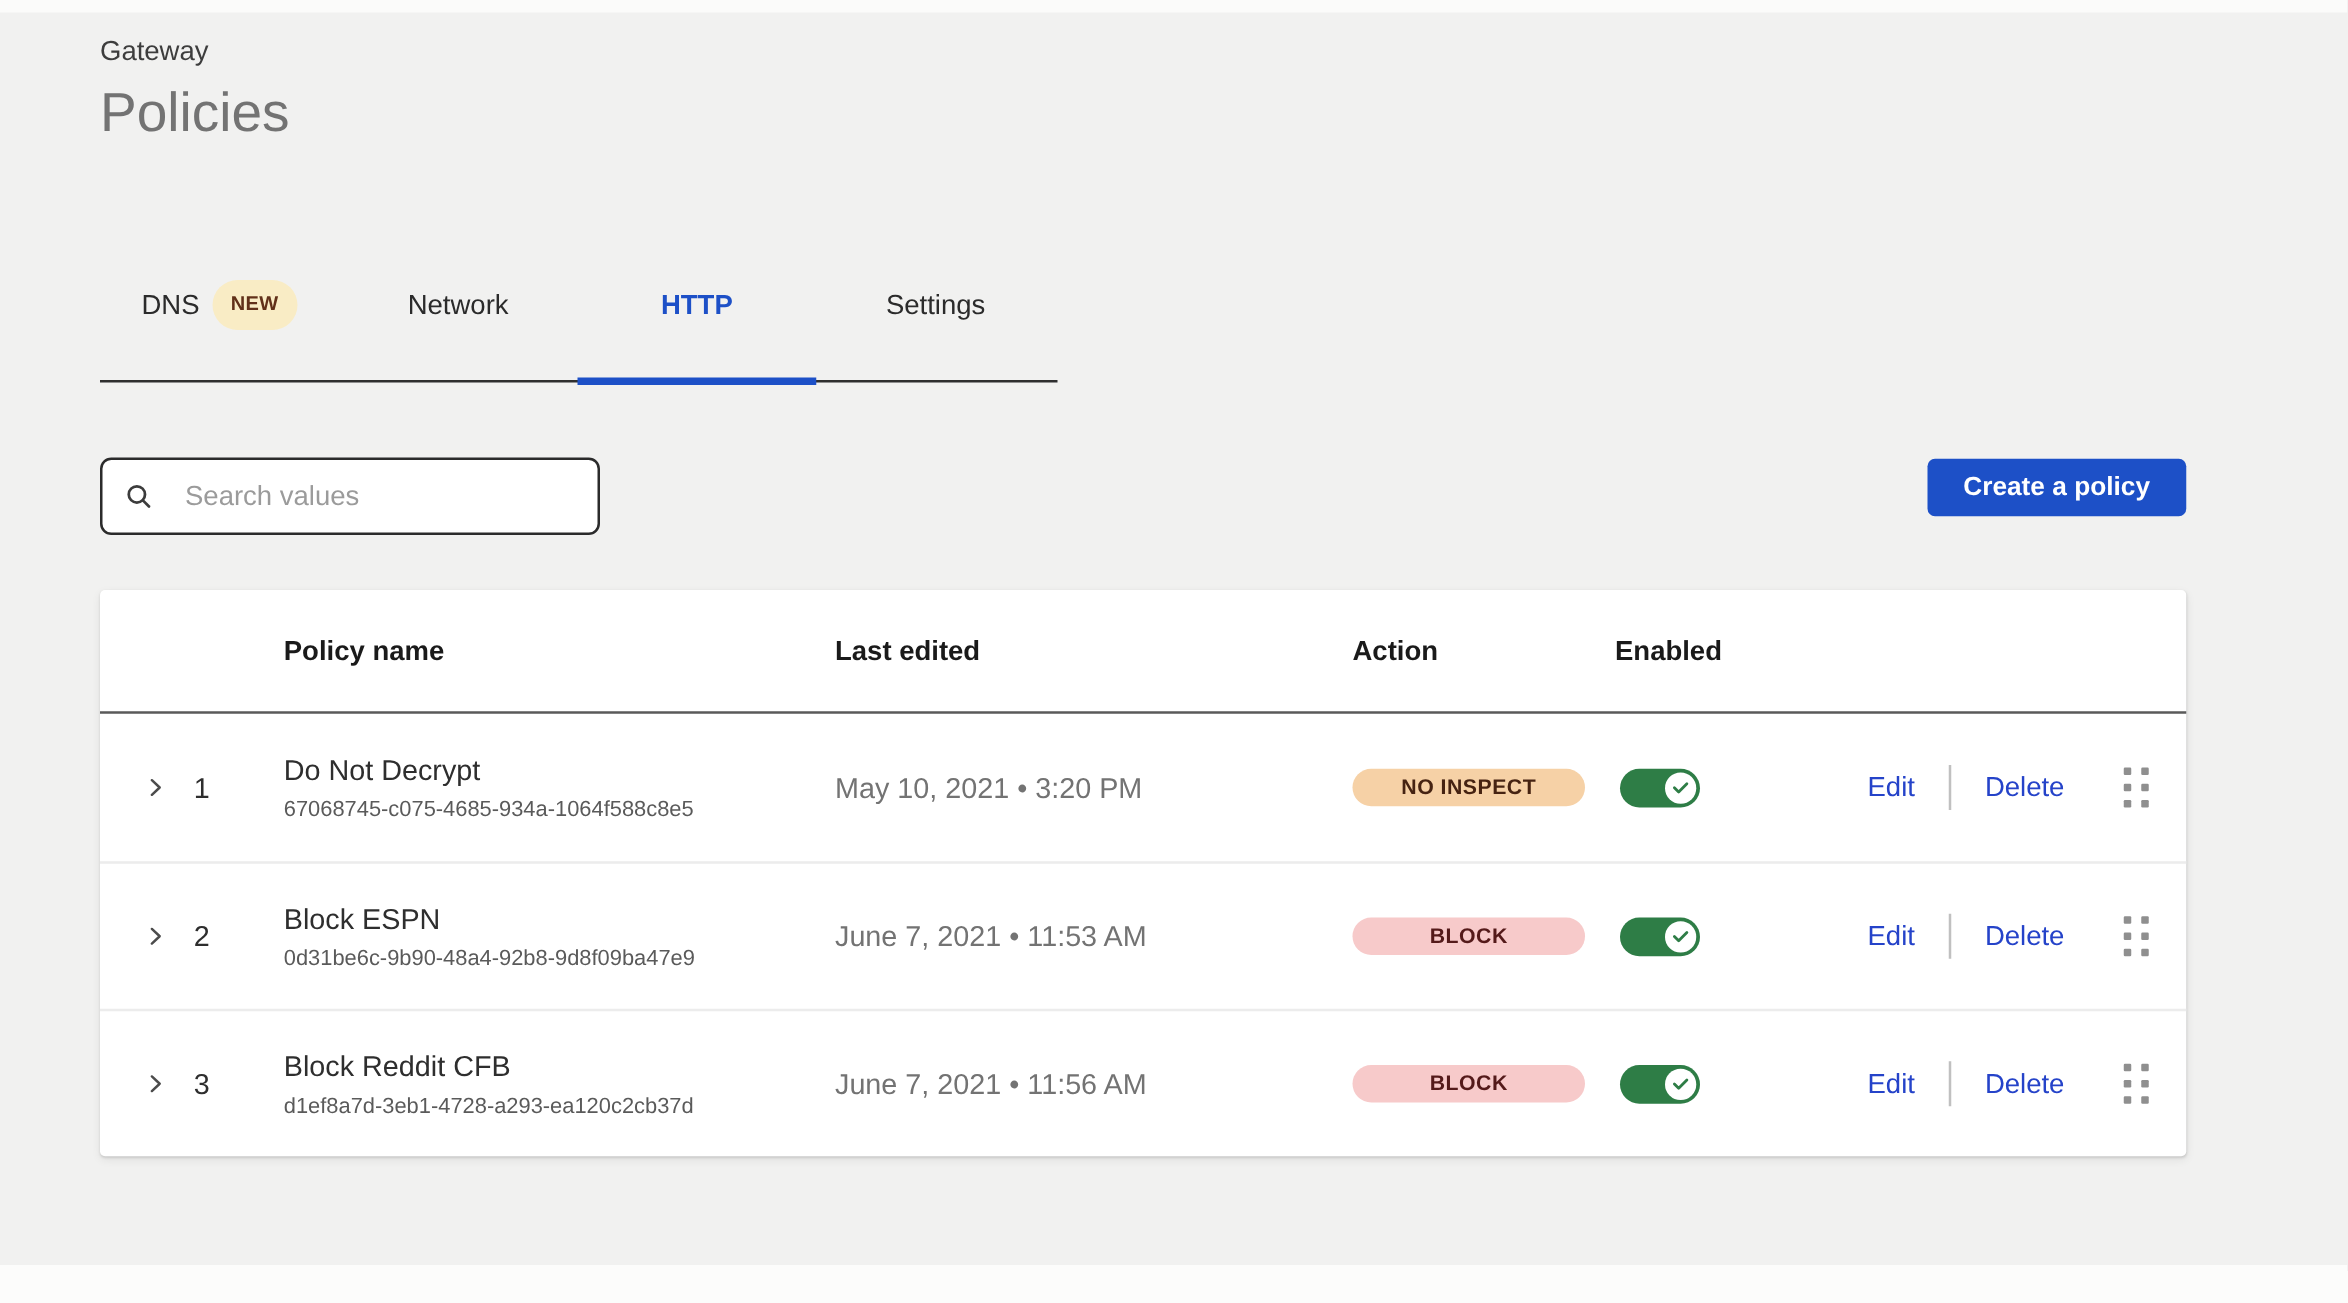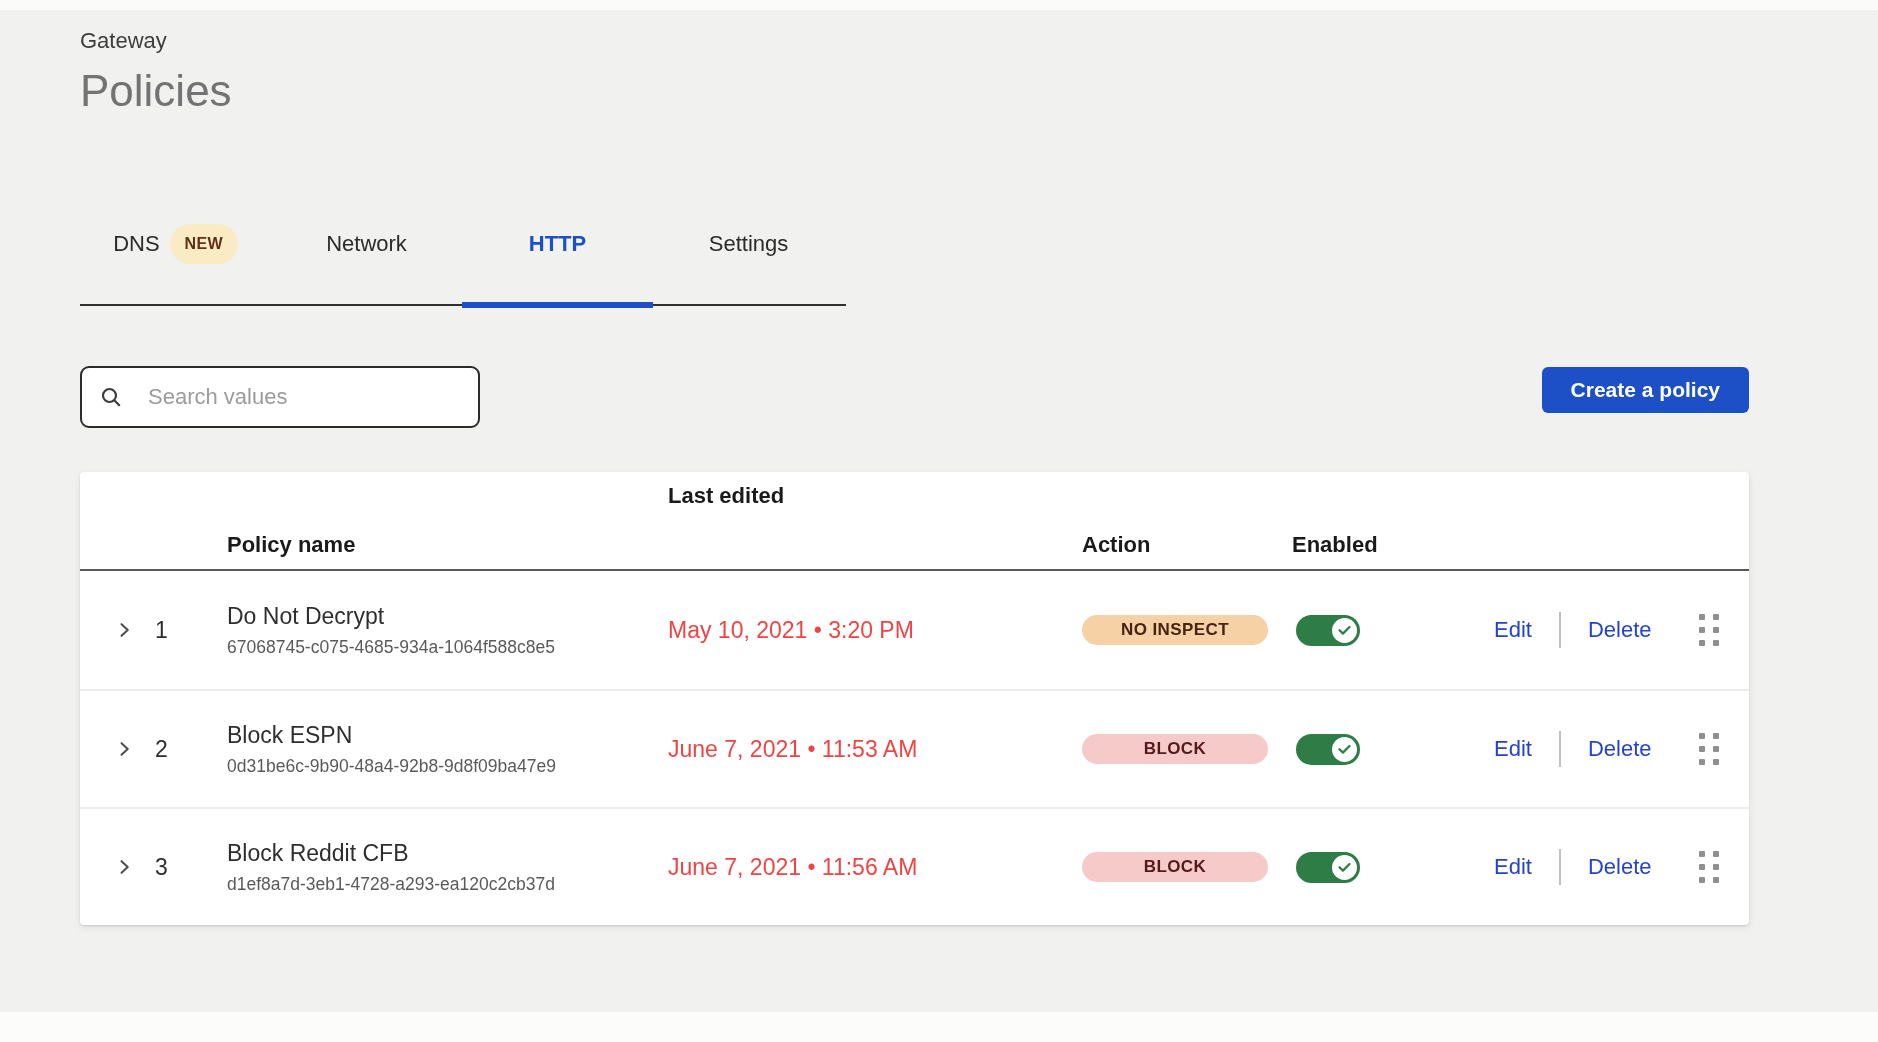"Last edited" div.th { order: before "Policy name" -> after "Policy name" }
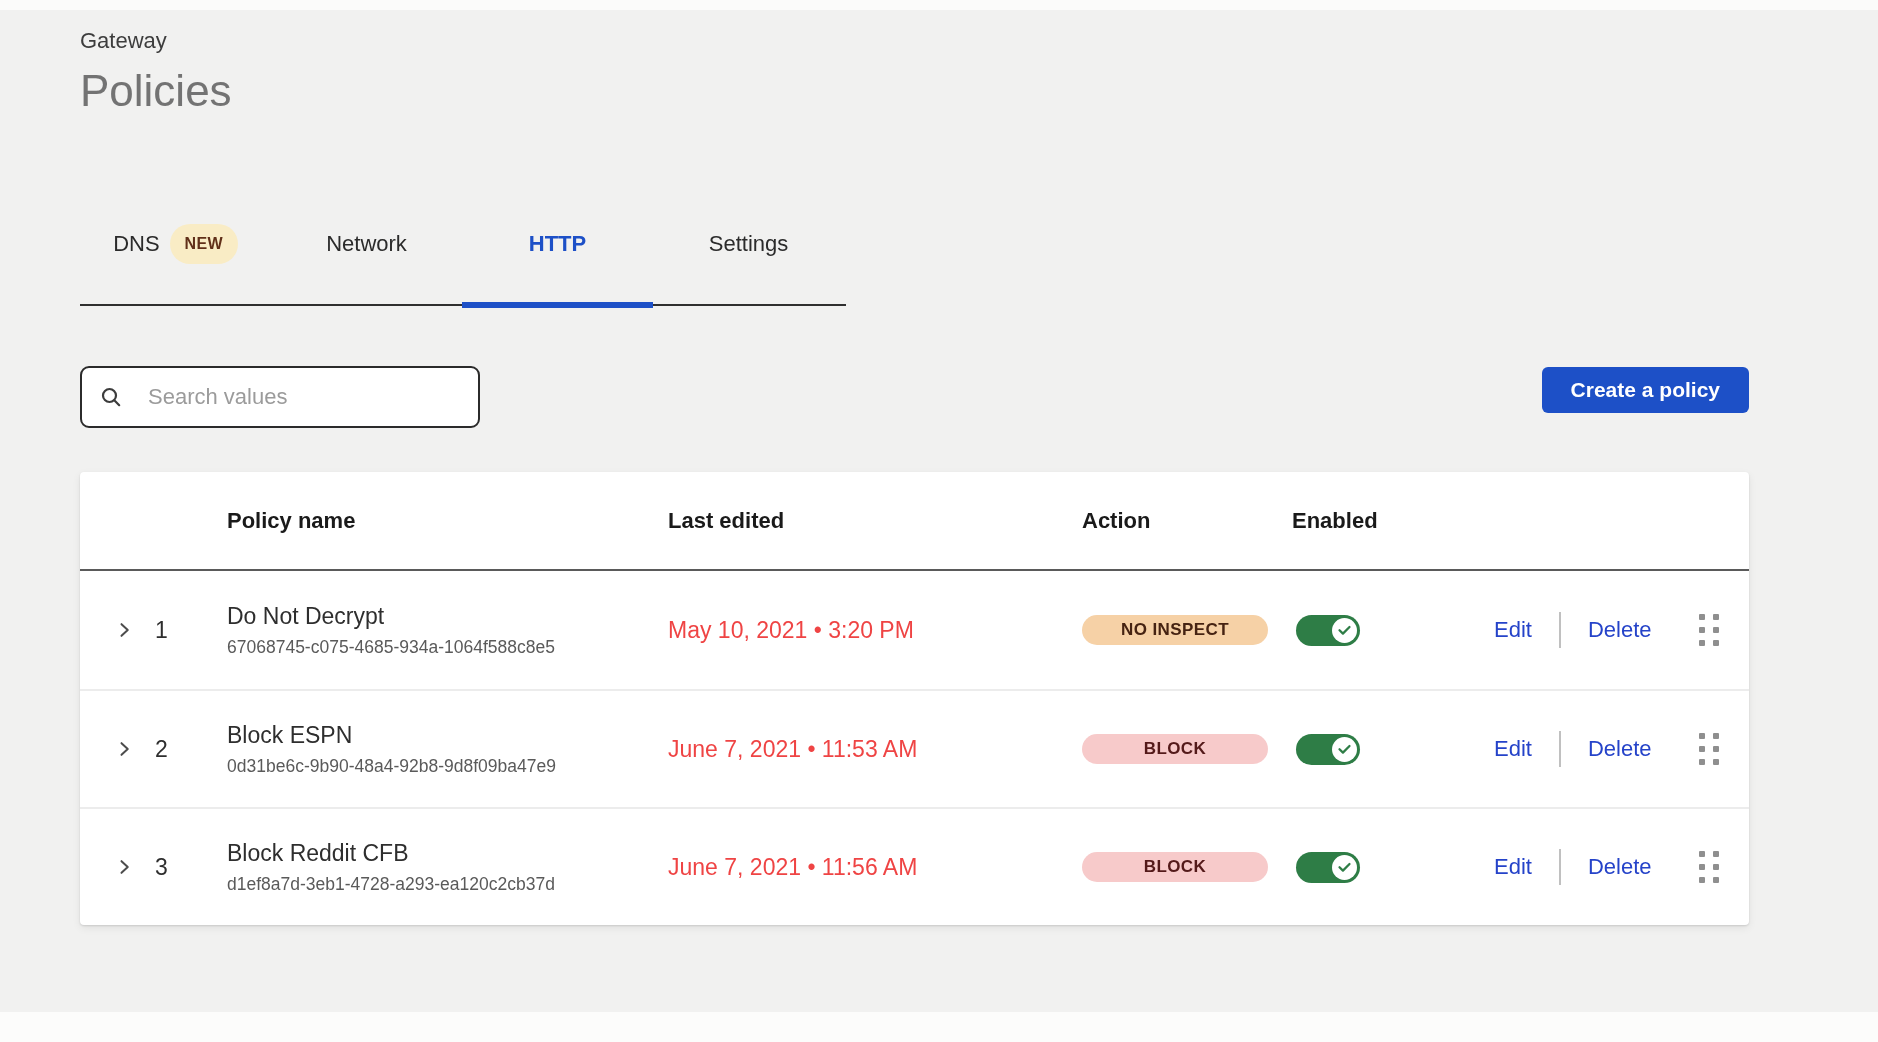"May 10, 2021 • 3:20" .cell-edited { color: #ef4444 -> #737373 }
